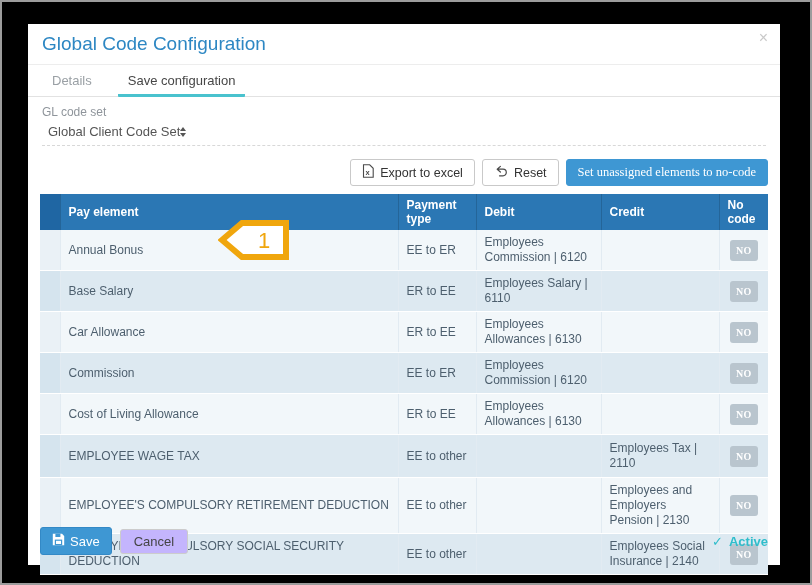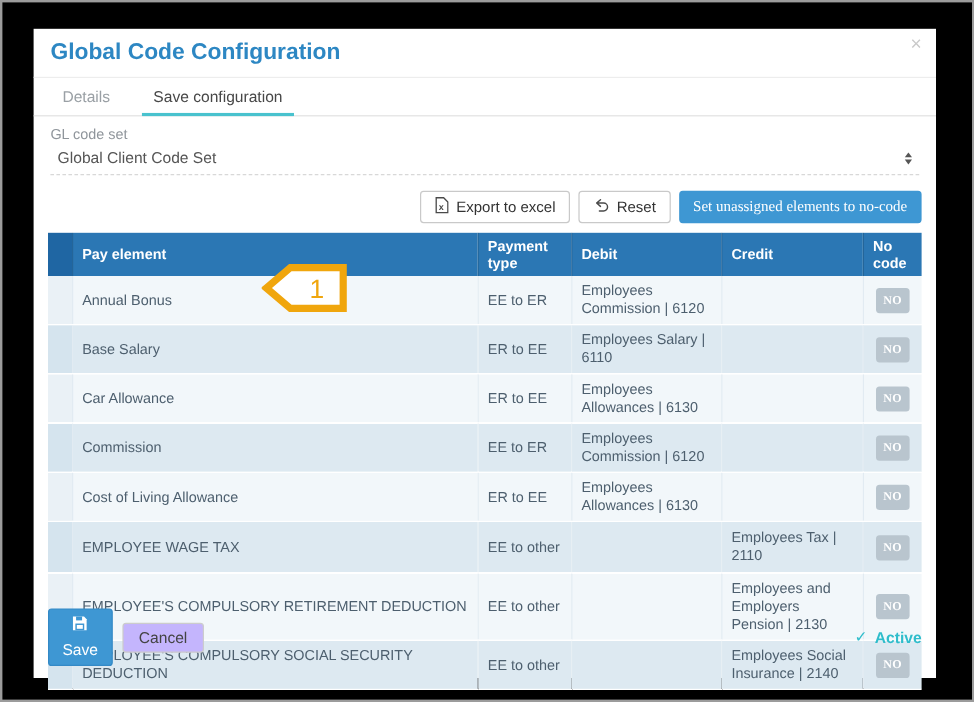"Global Code Configuration" .title { font-weight: 700 -> 400 }
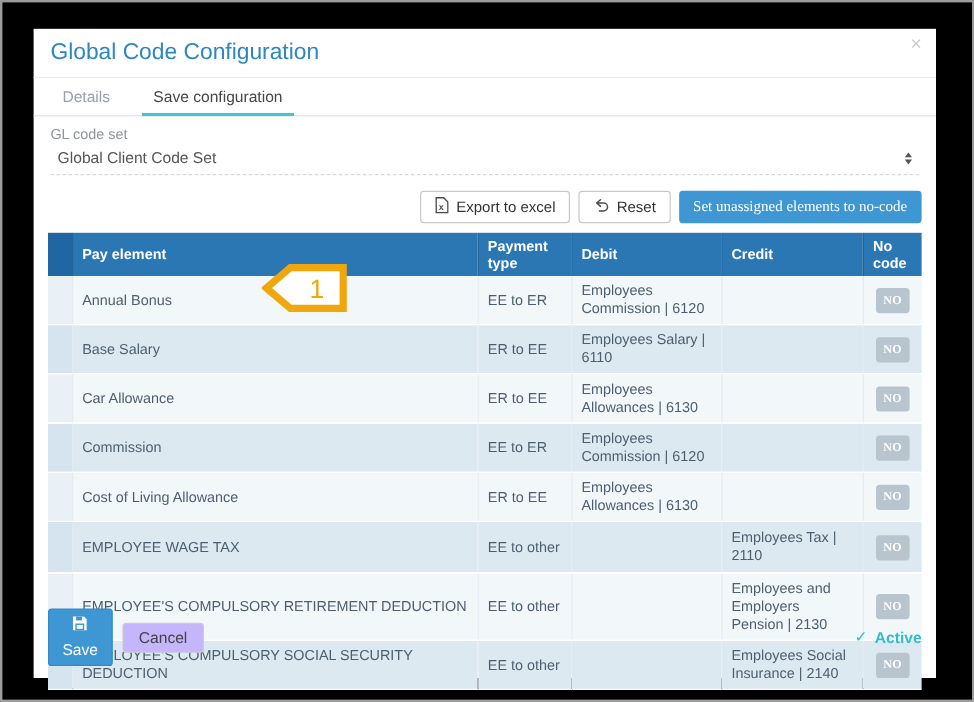"Global Client Code Set" .select { justify-content: space-between -> flex-start }
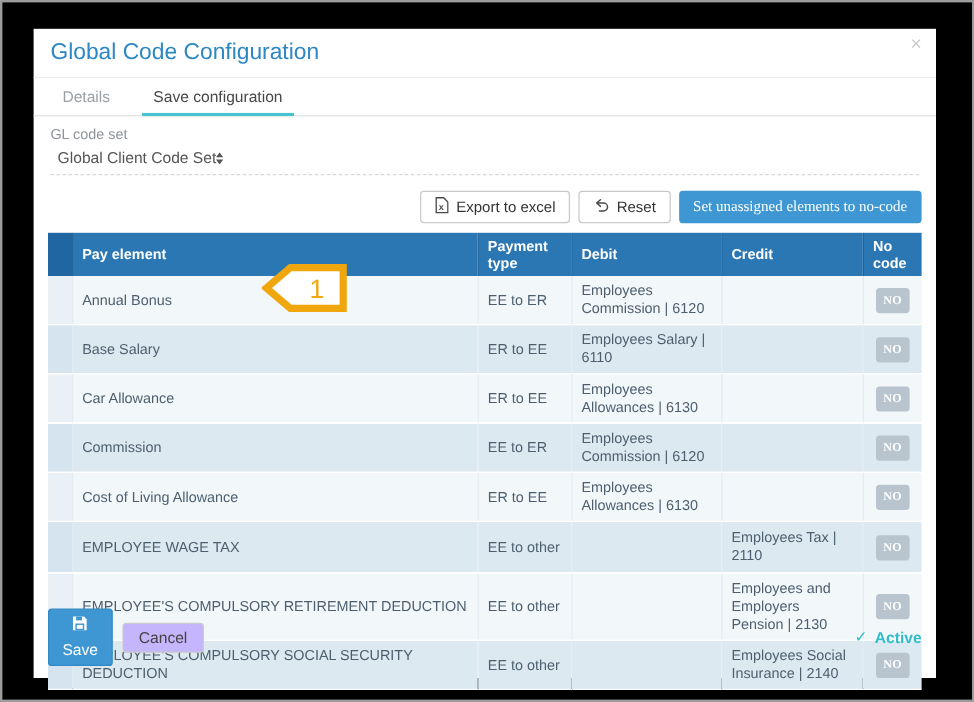"Save" .save-btn { flex-direction: column -> none }
